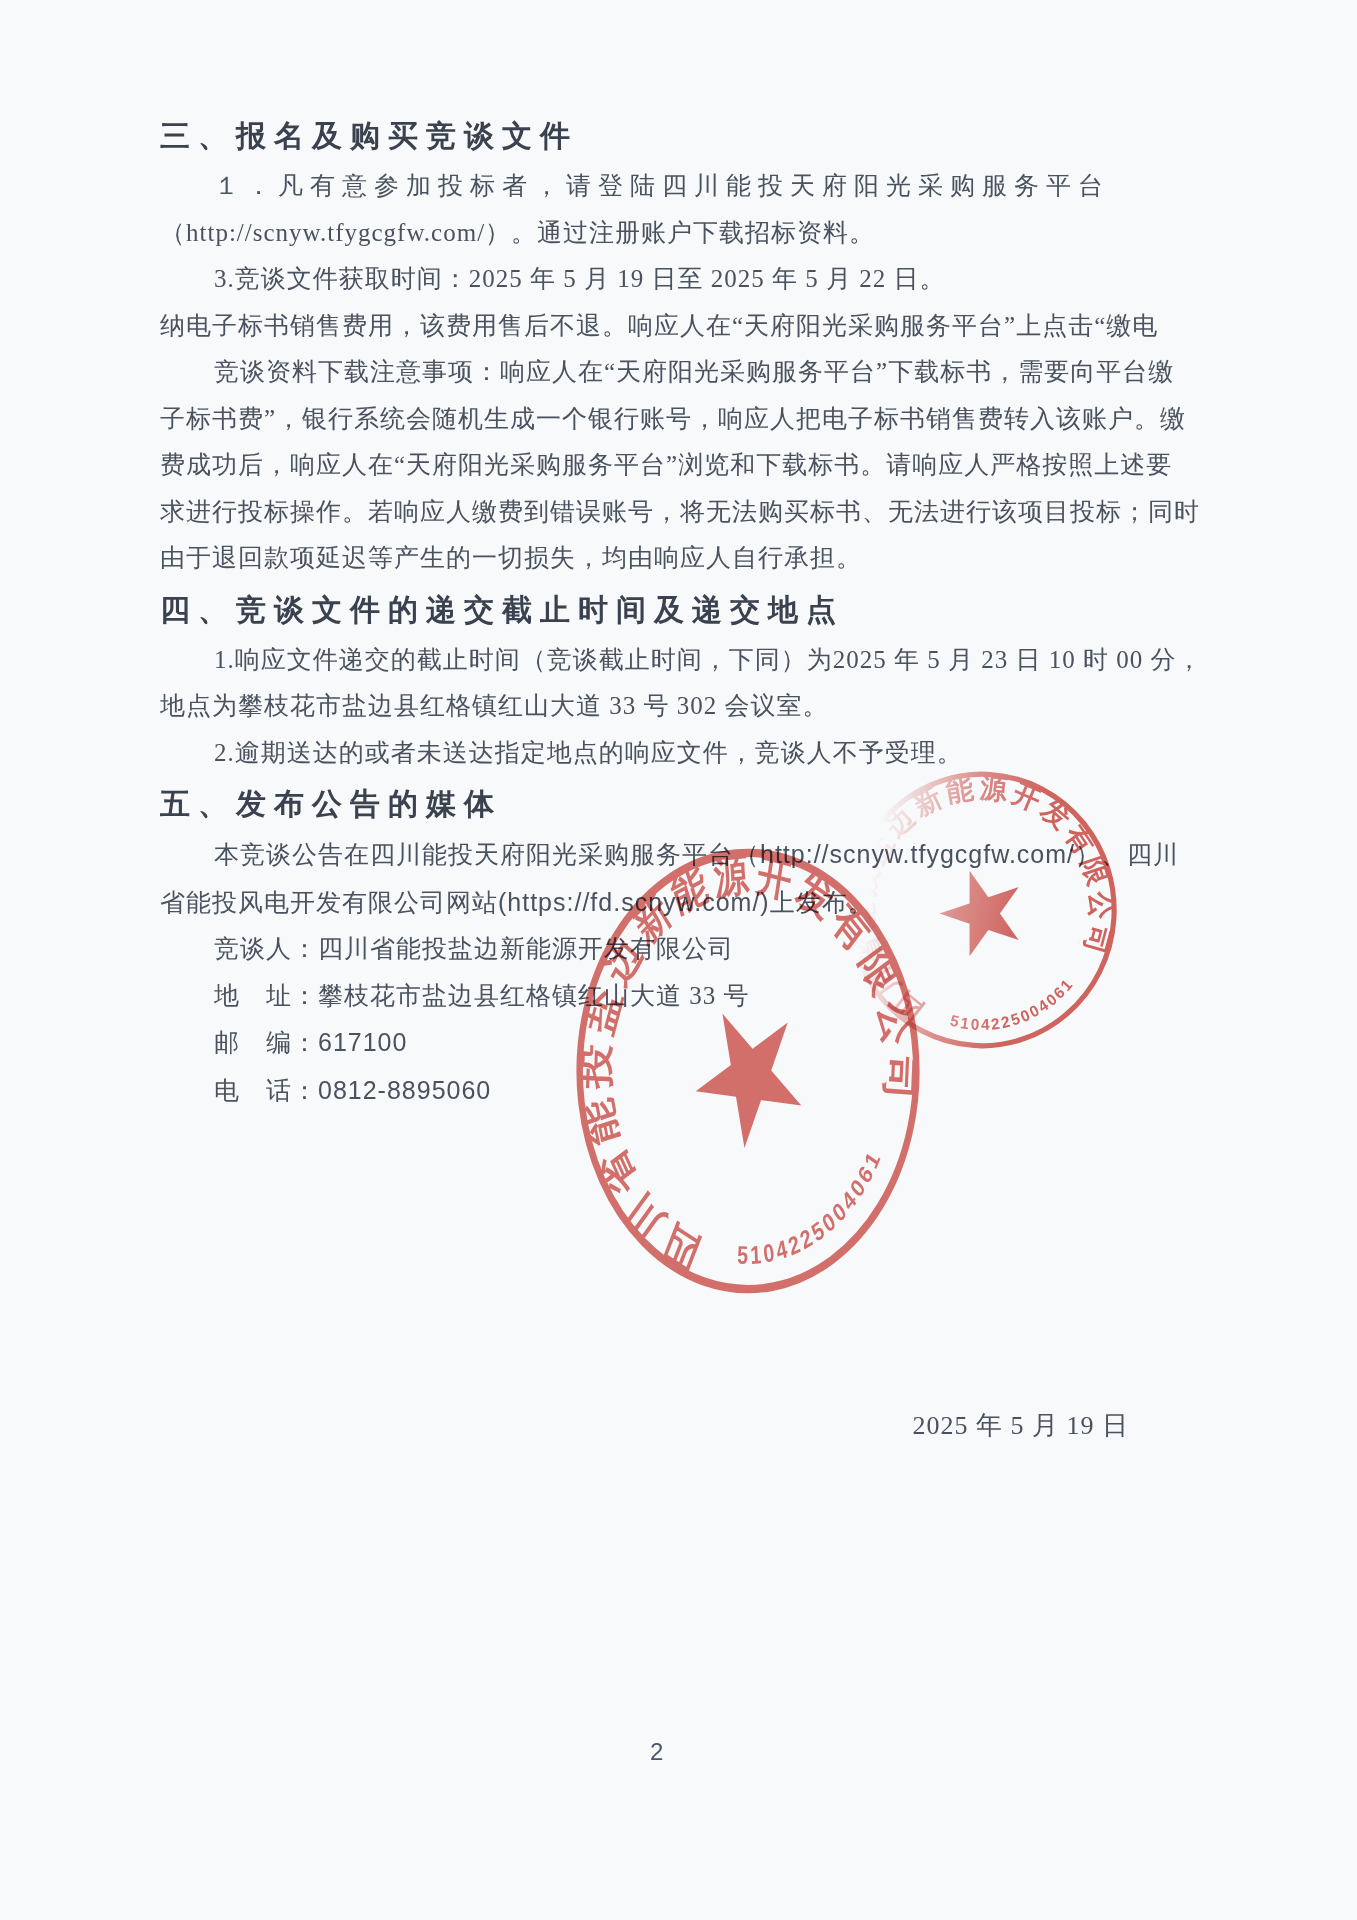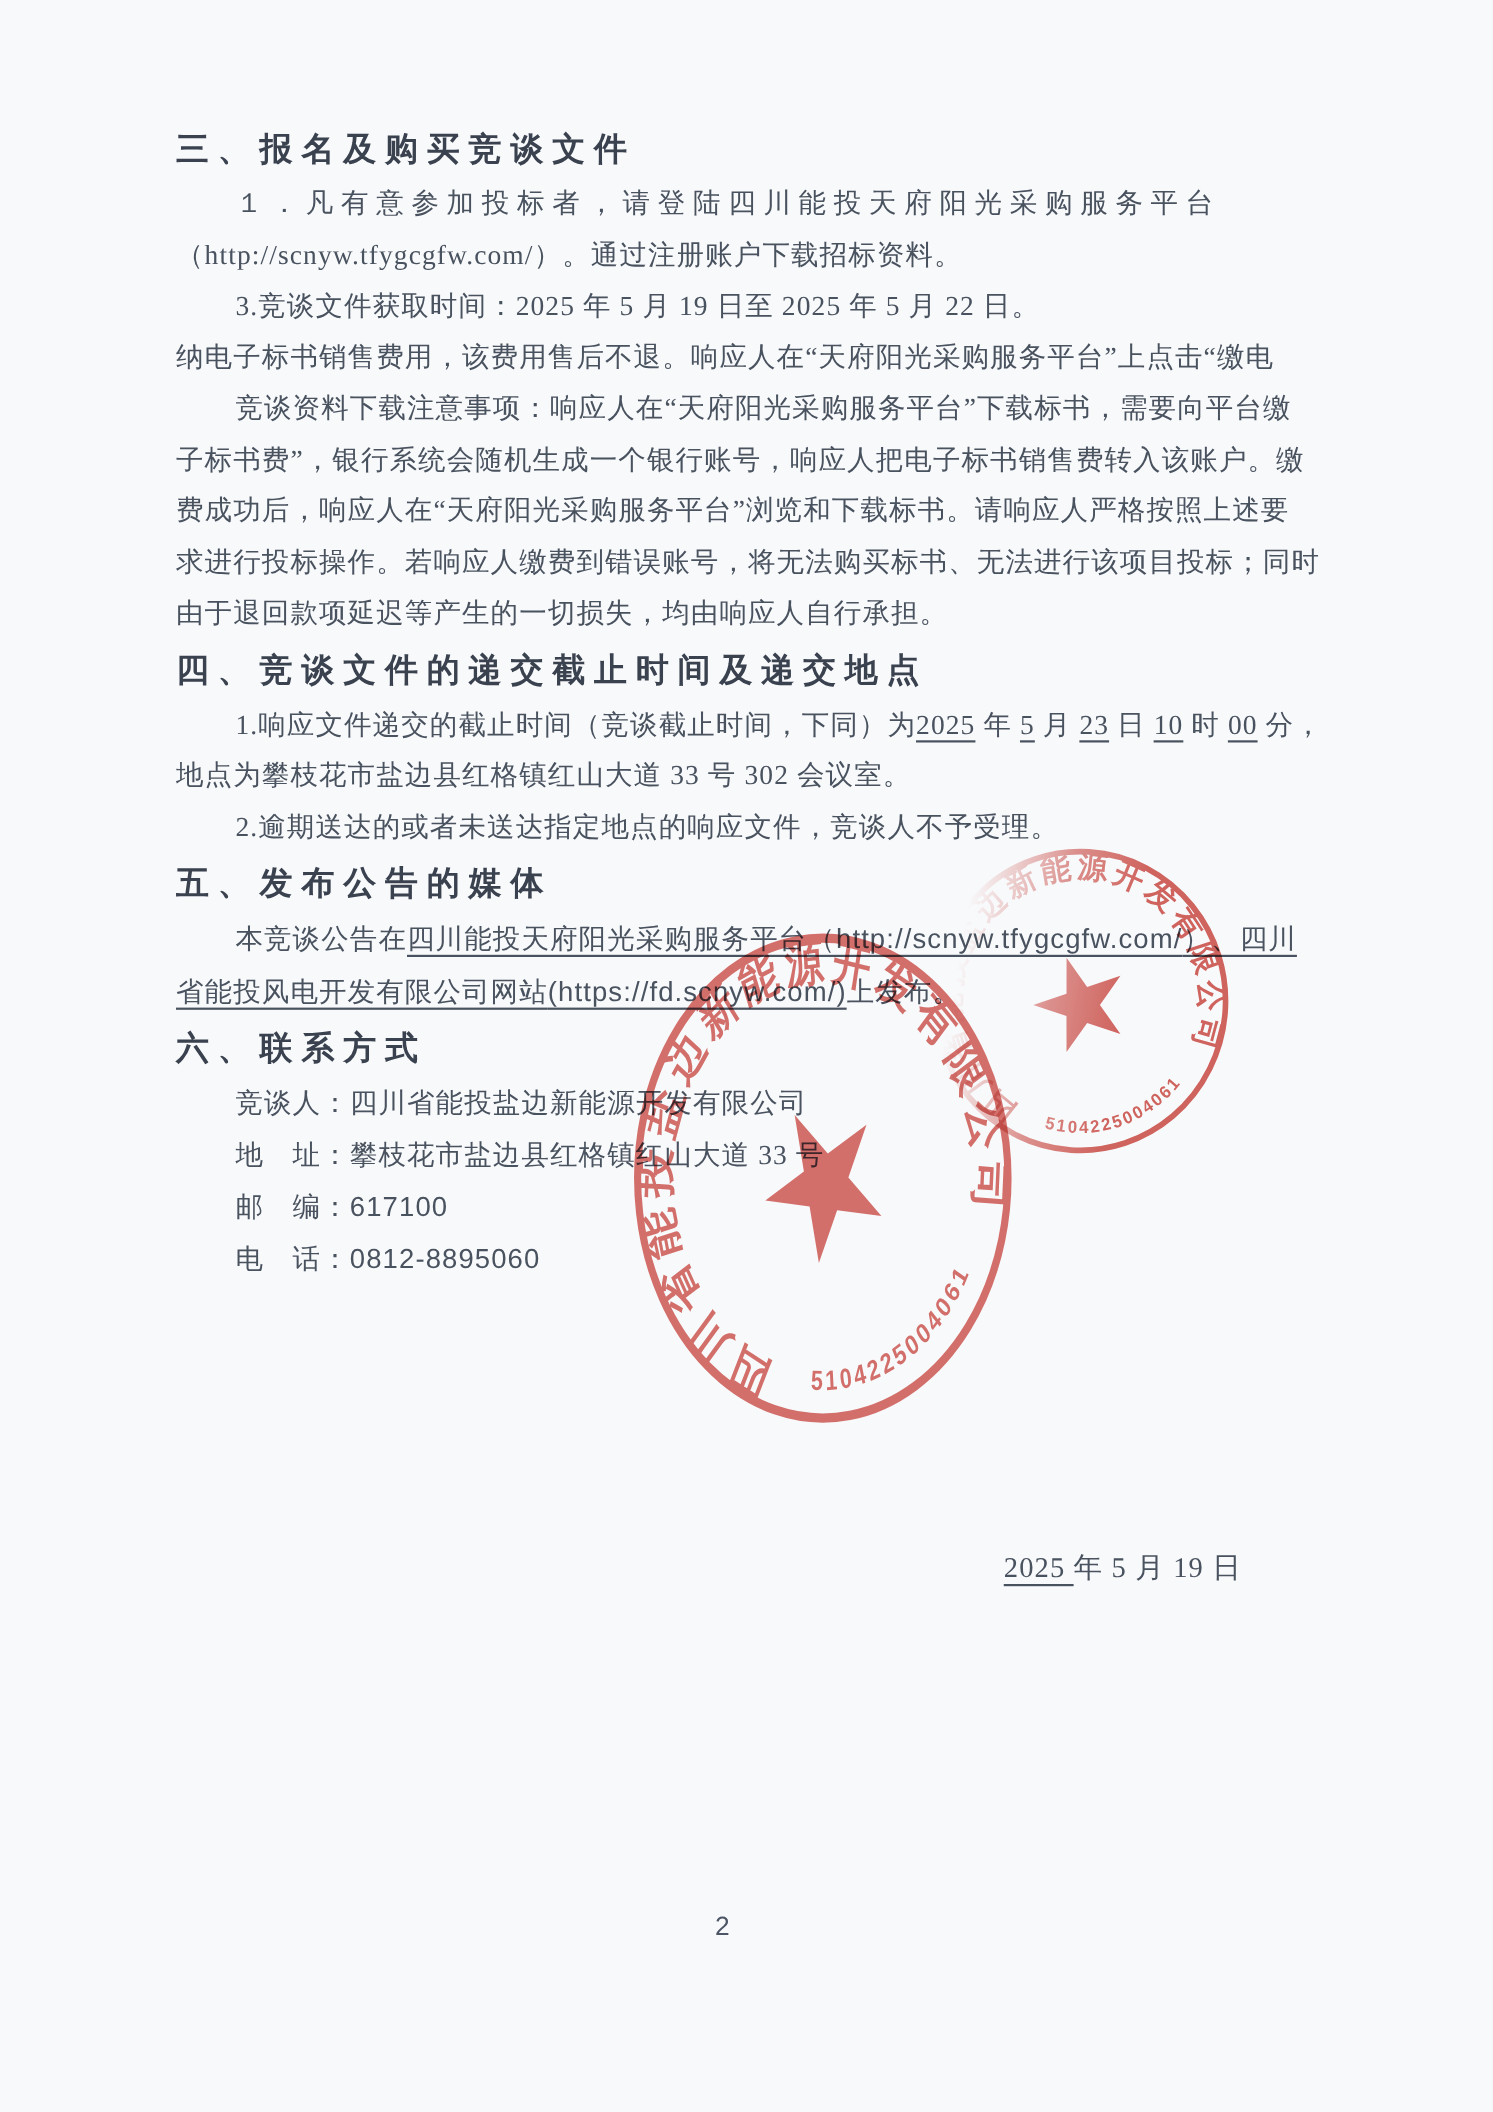"2025" .u { text-decoration: underline -> none }
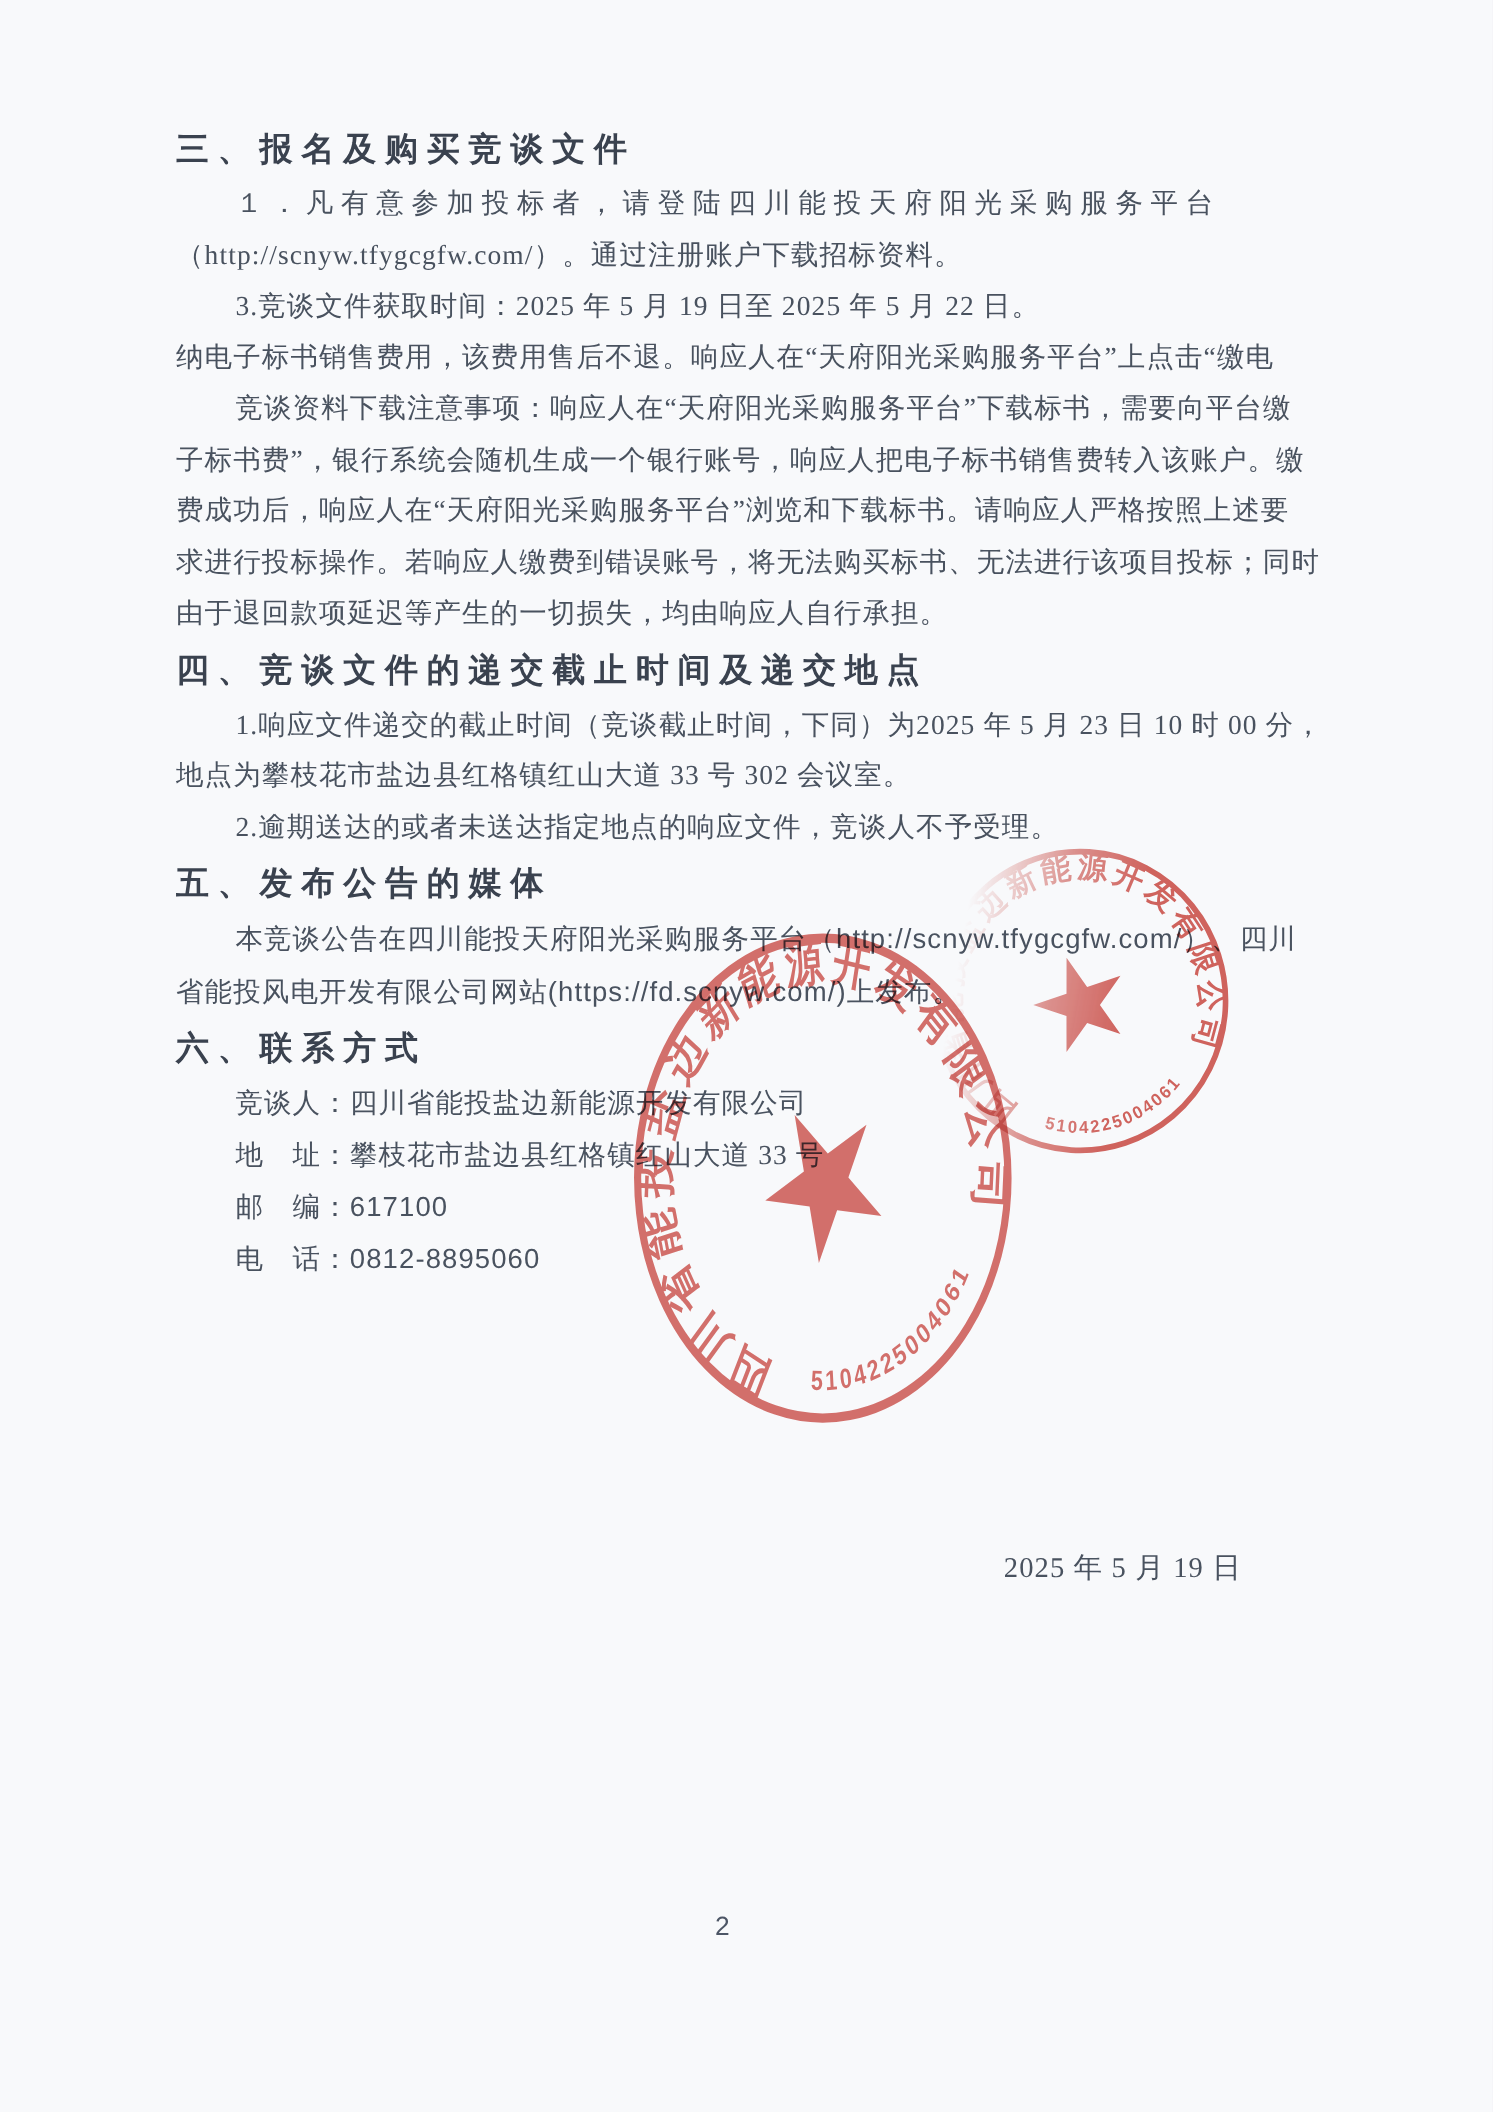"六、联系方式" div.heading { html: <div>六、联系方式</div> -> none }
